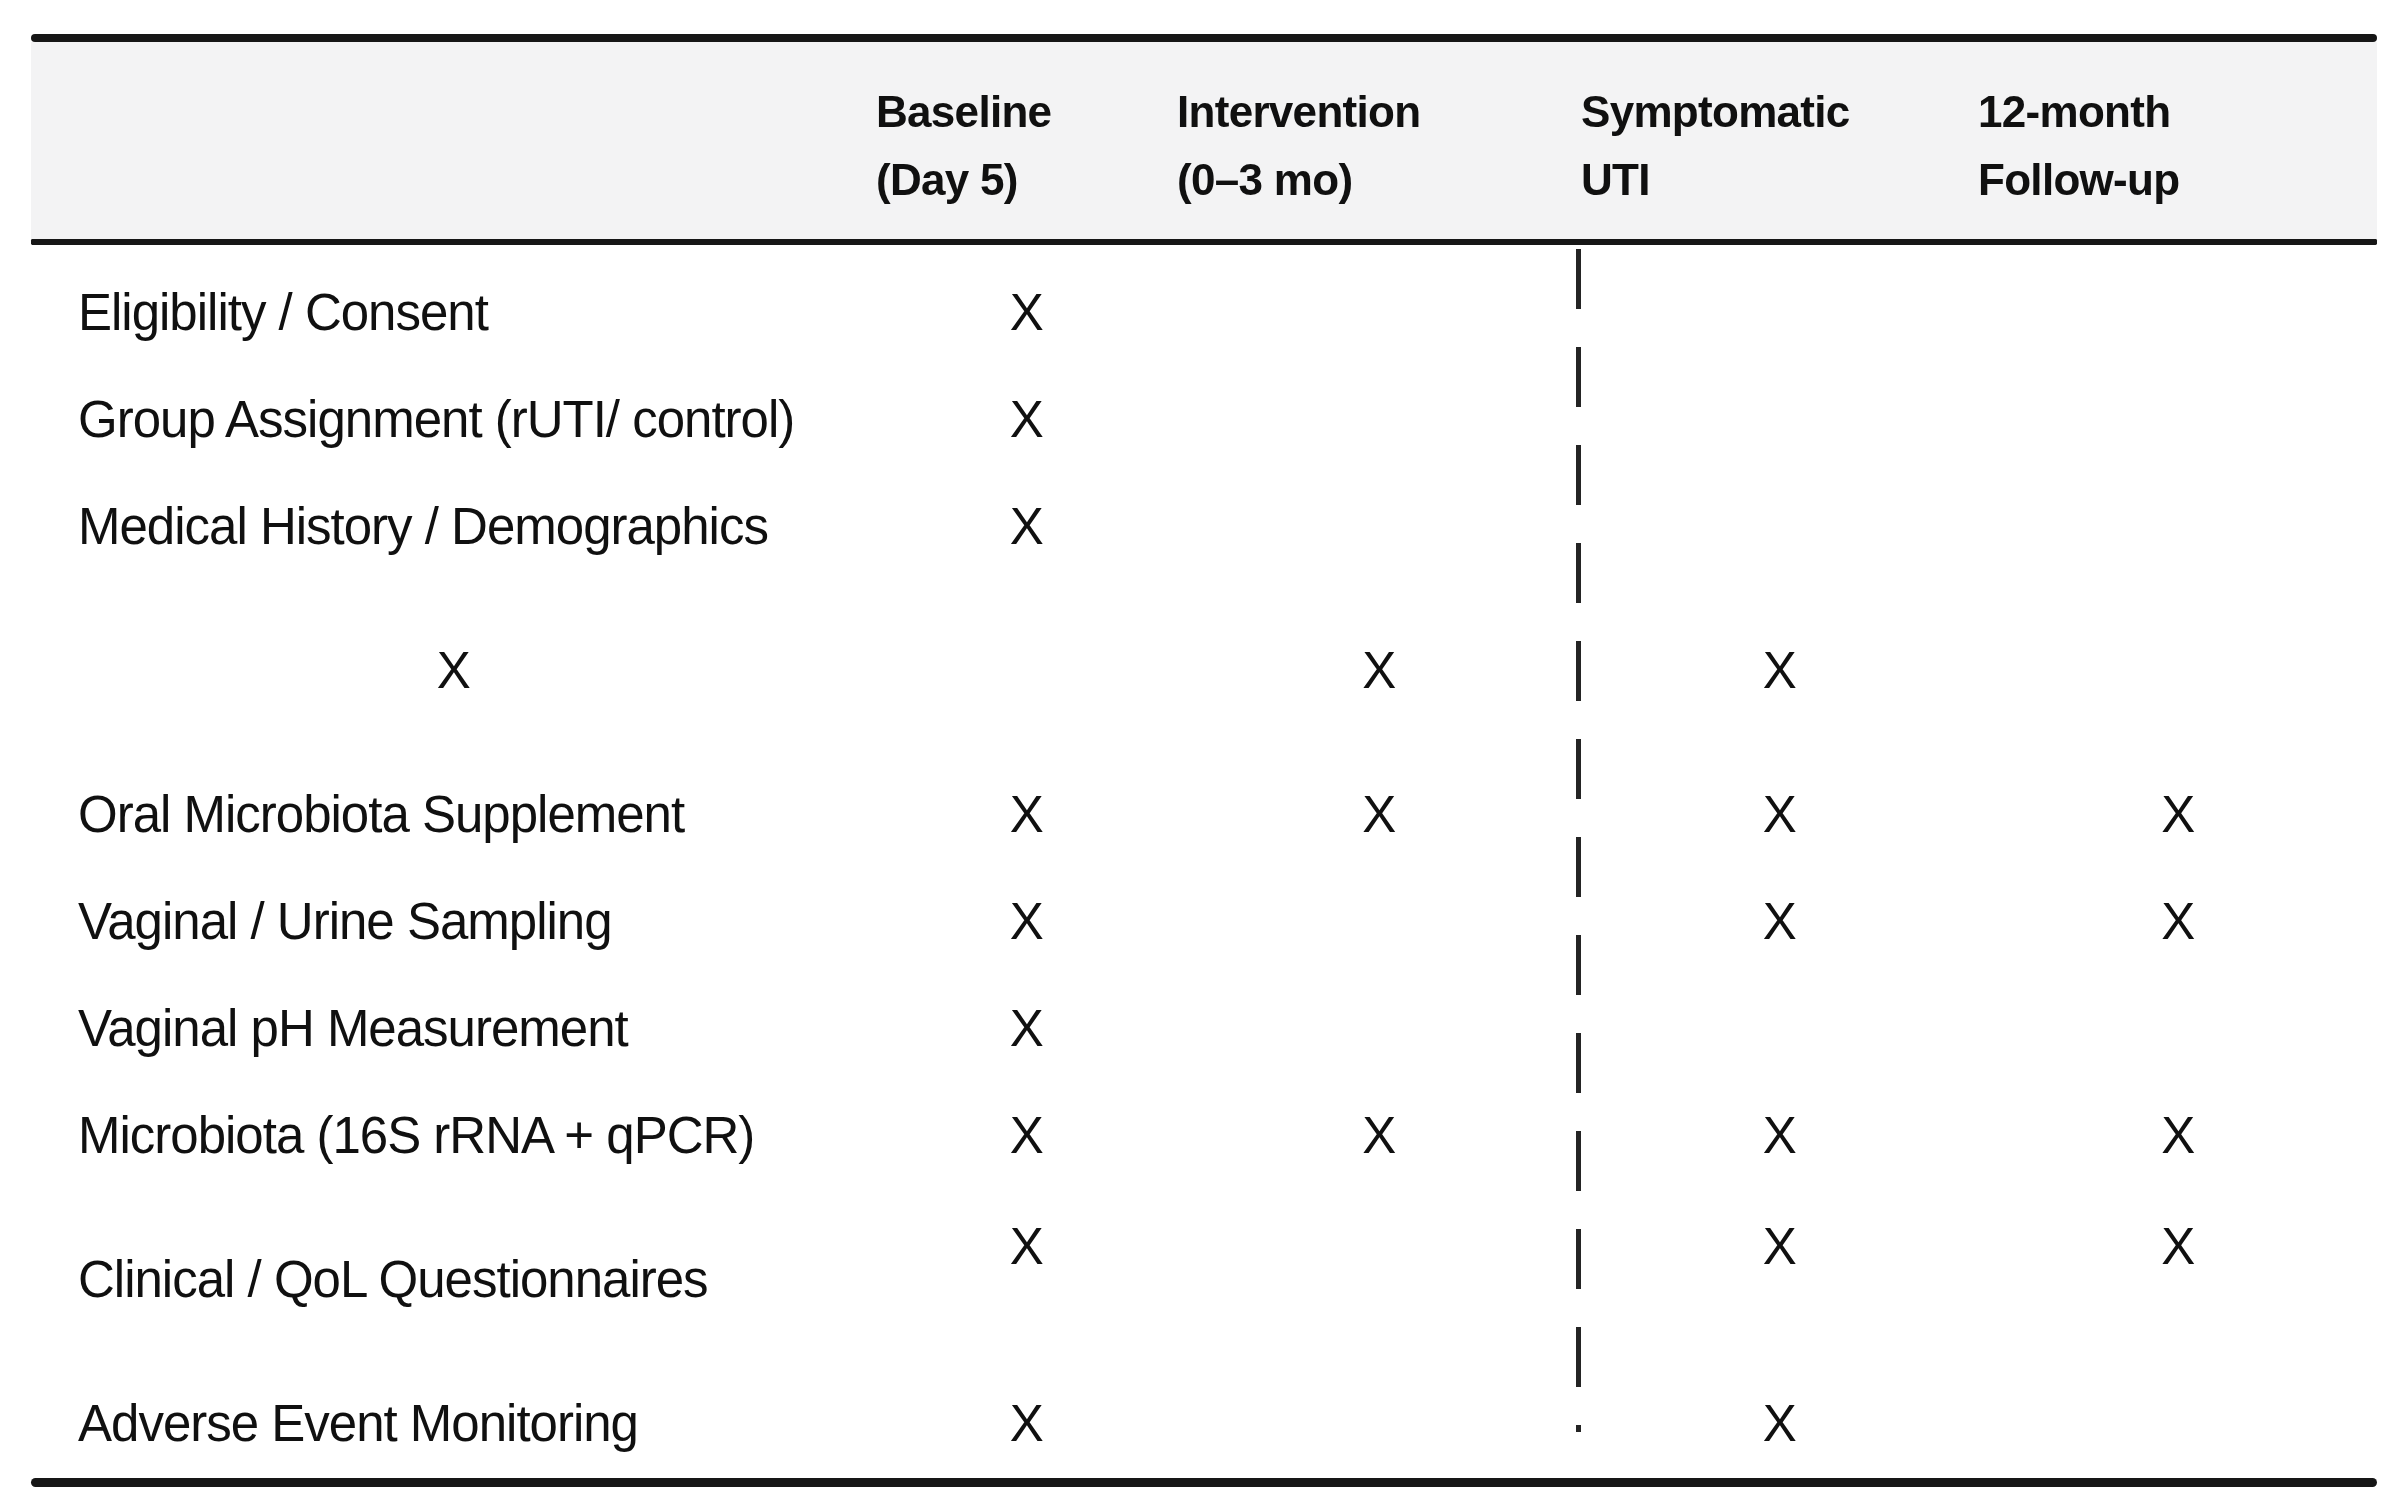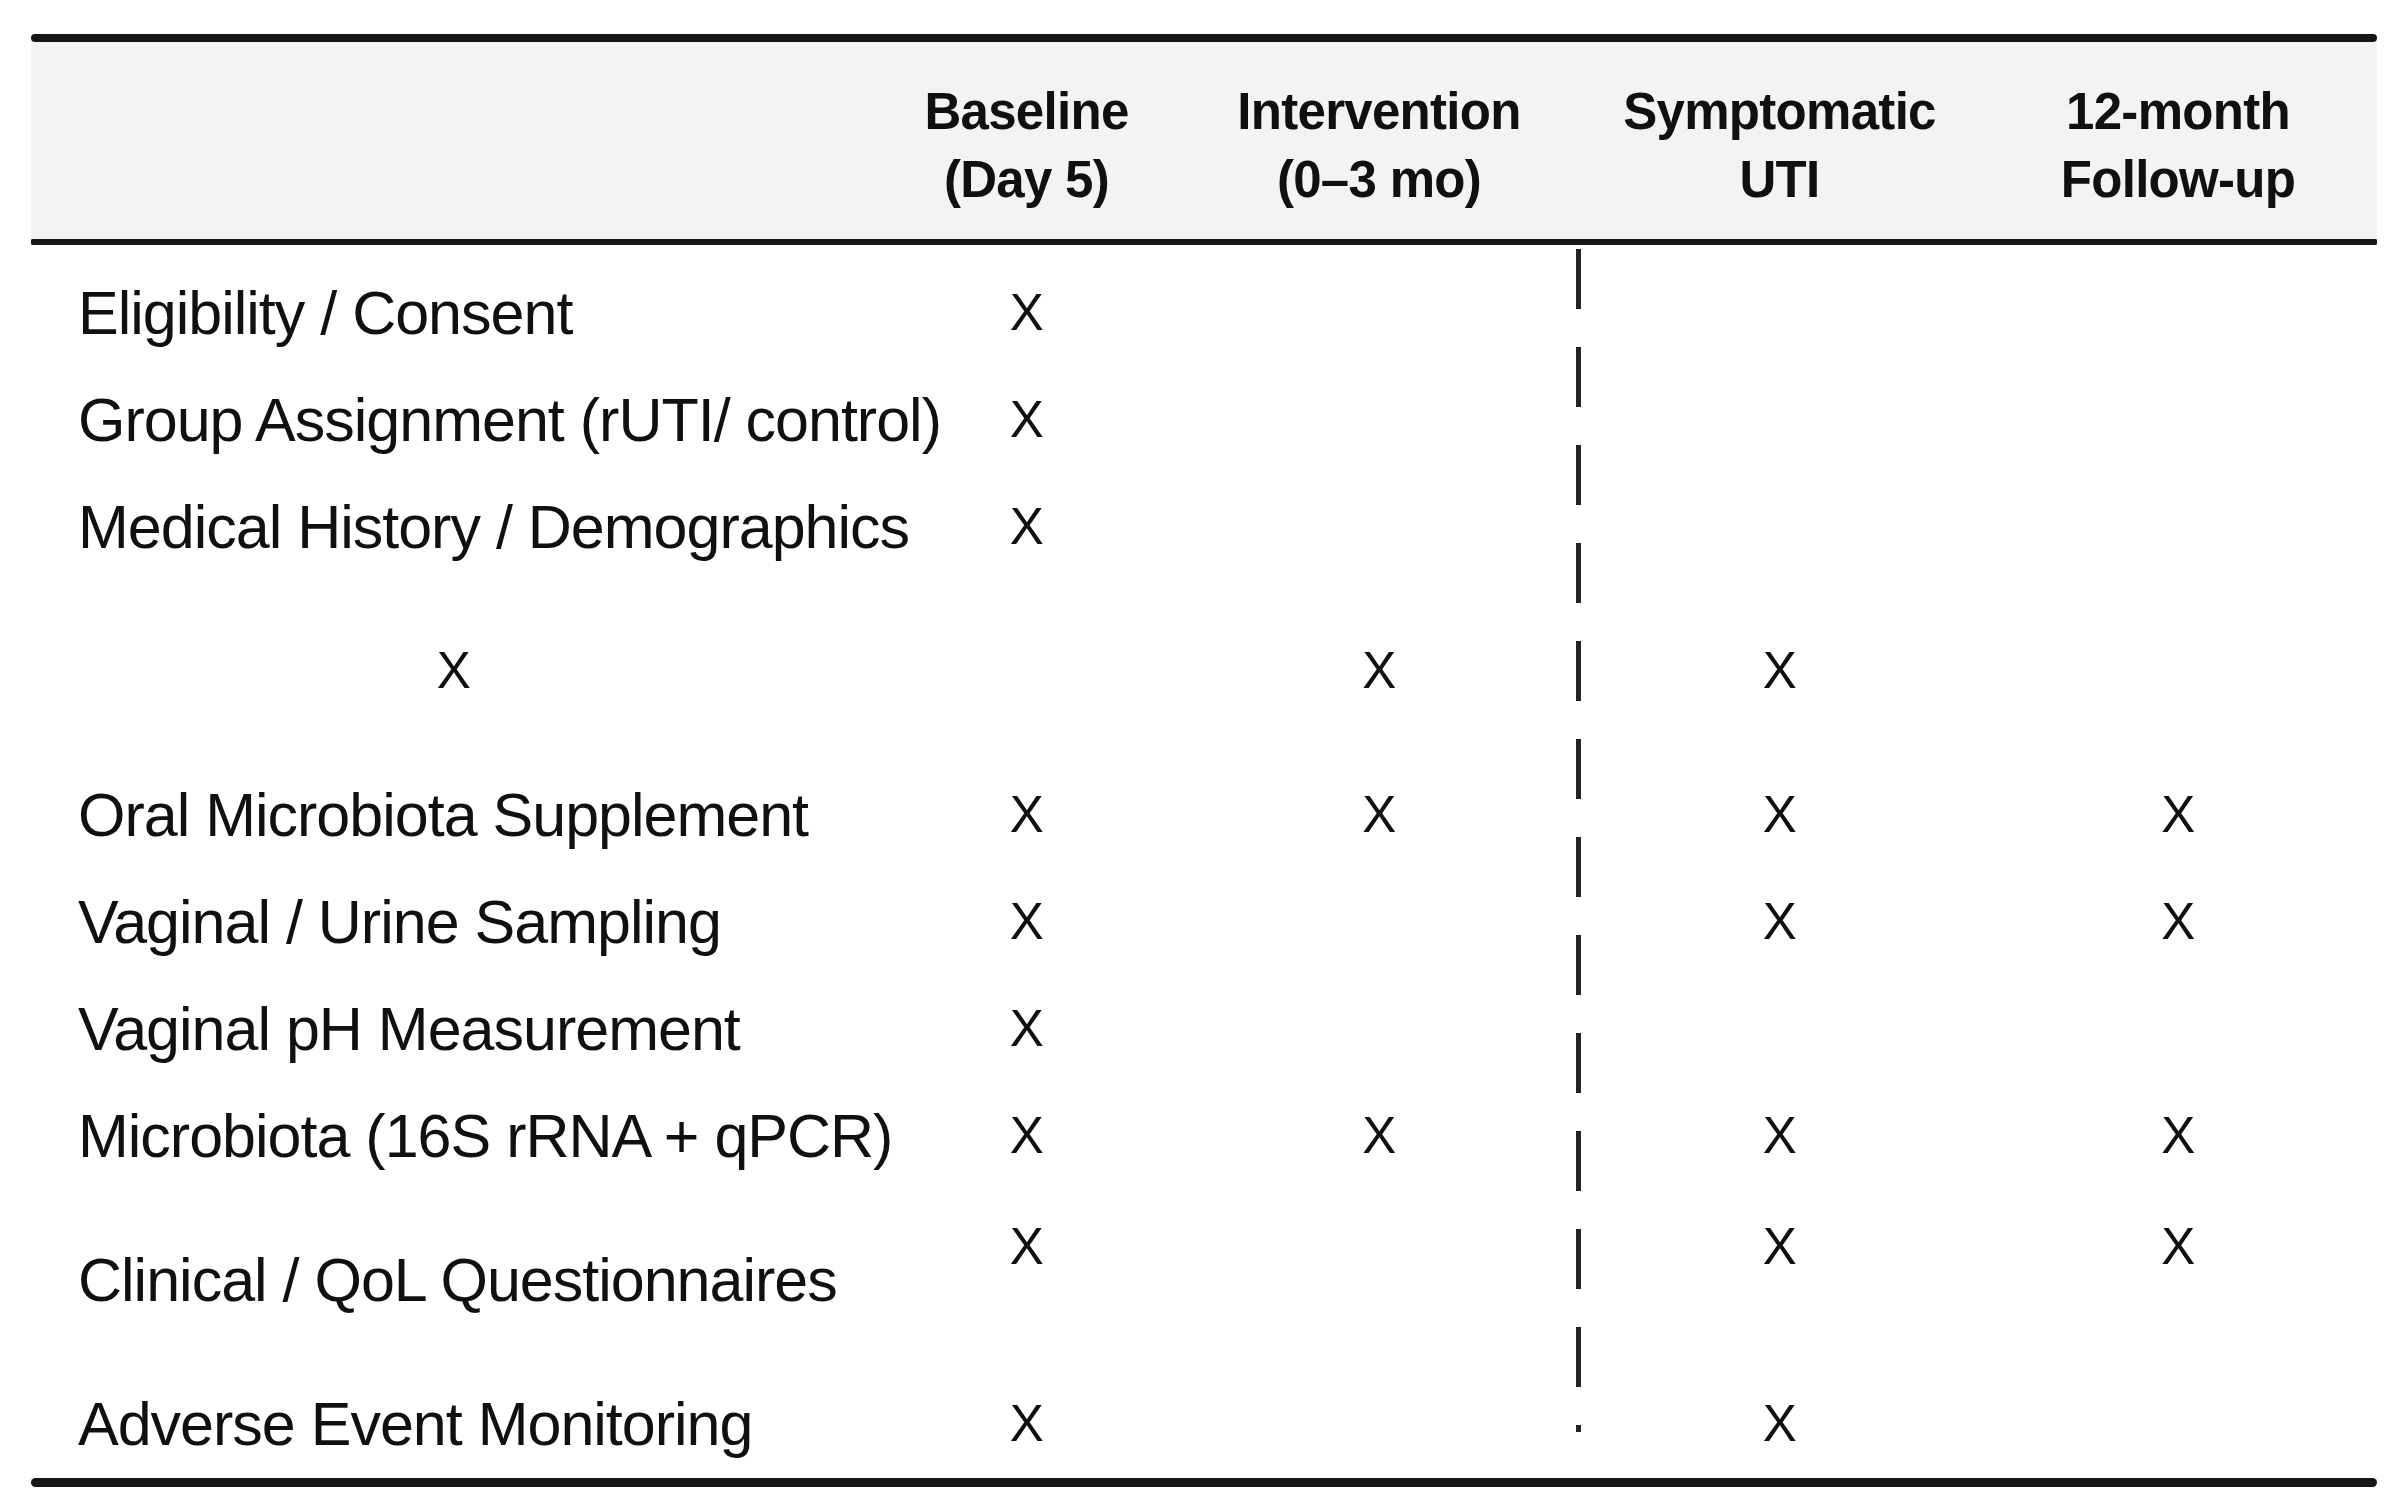"Baseline" .col-header { font-size: 51px -> 44px; text-align: center -> left }
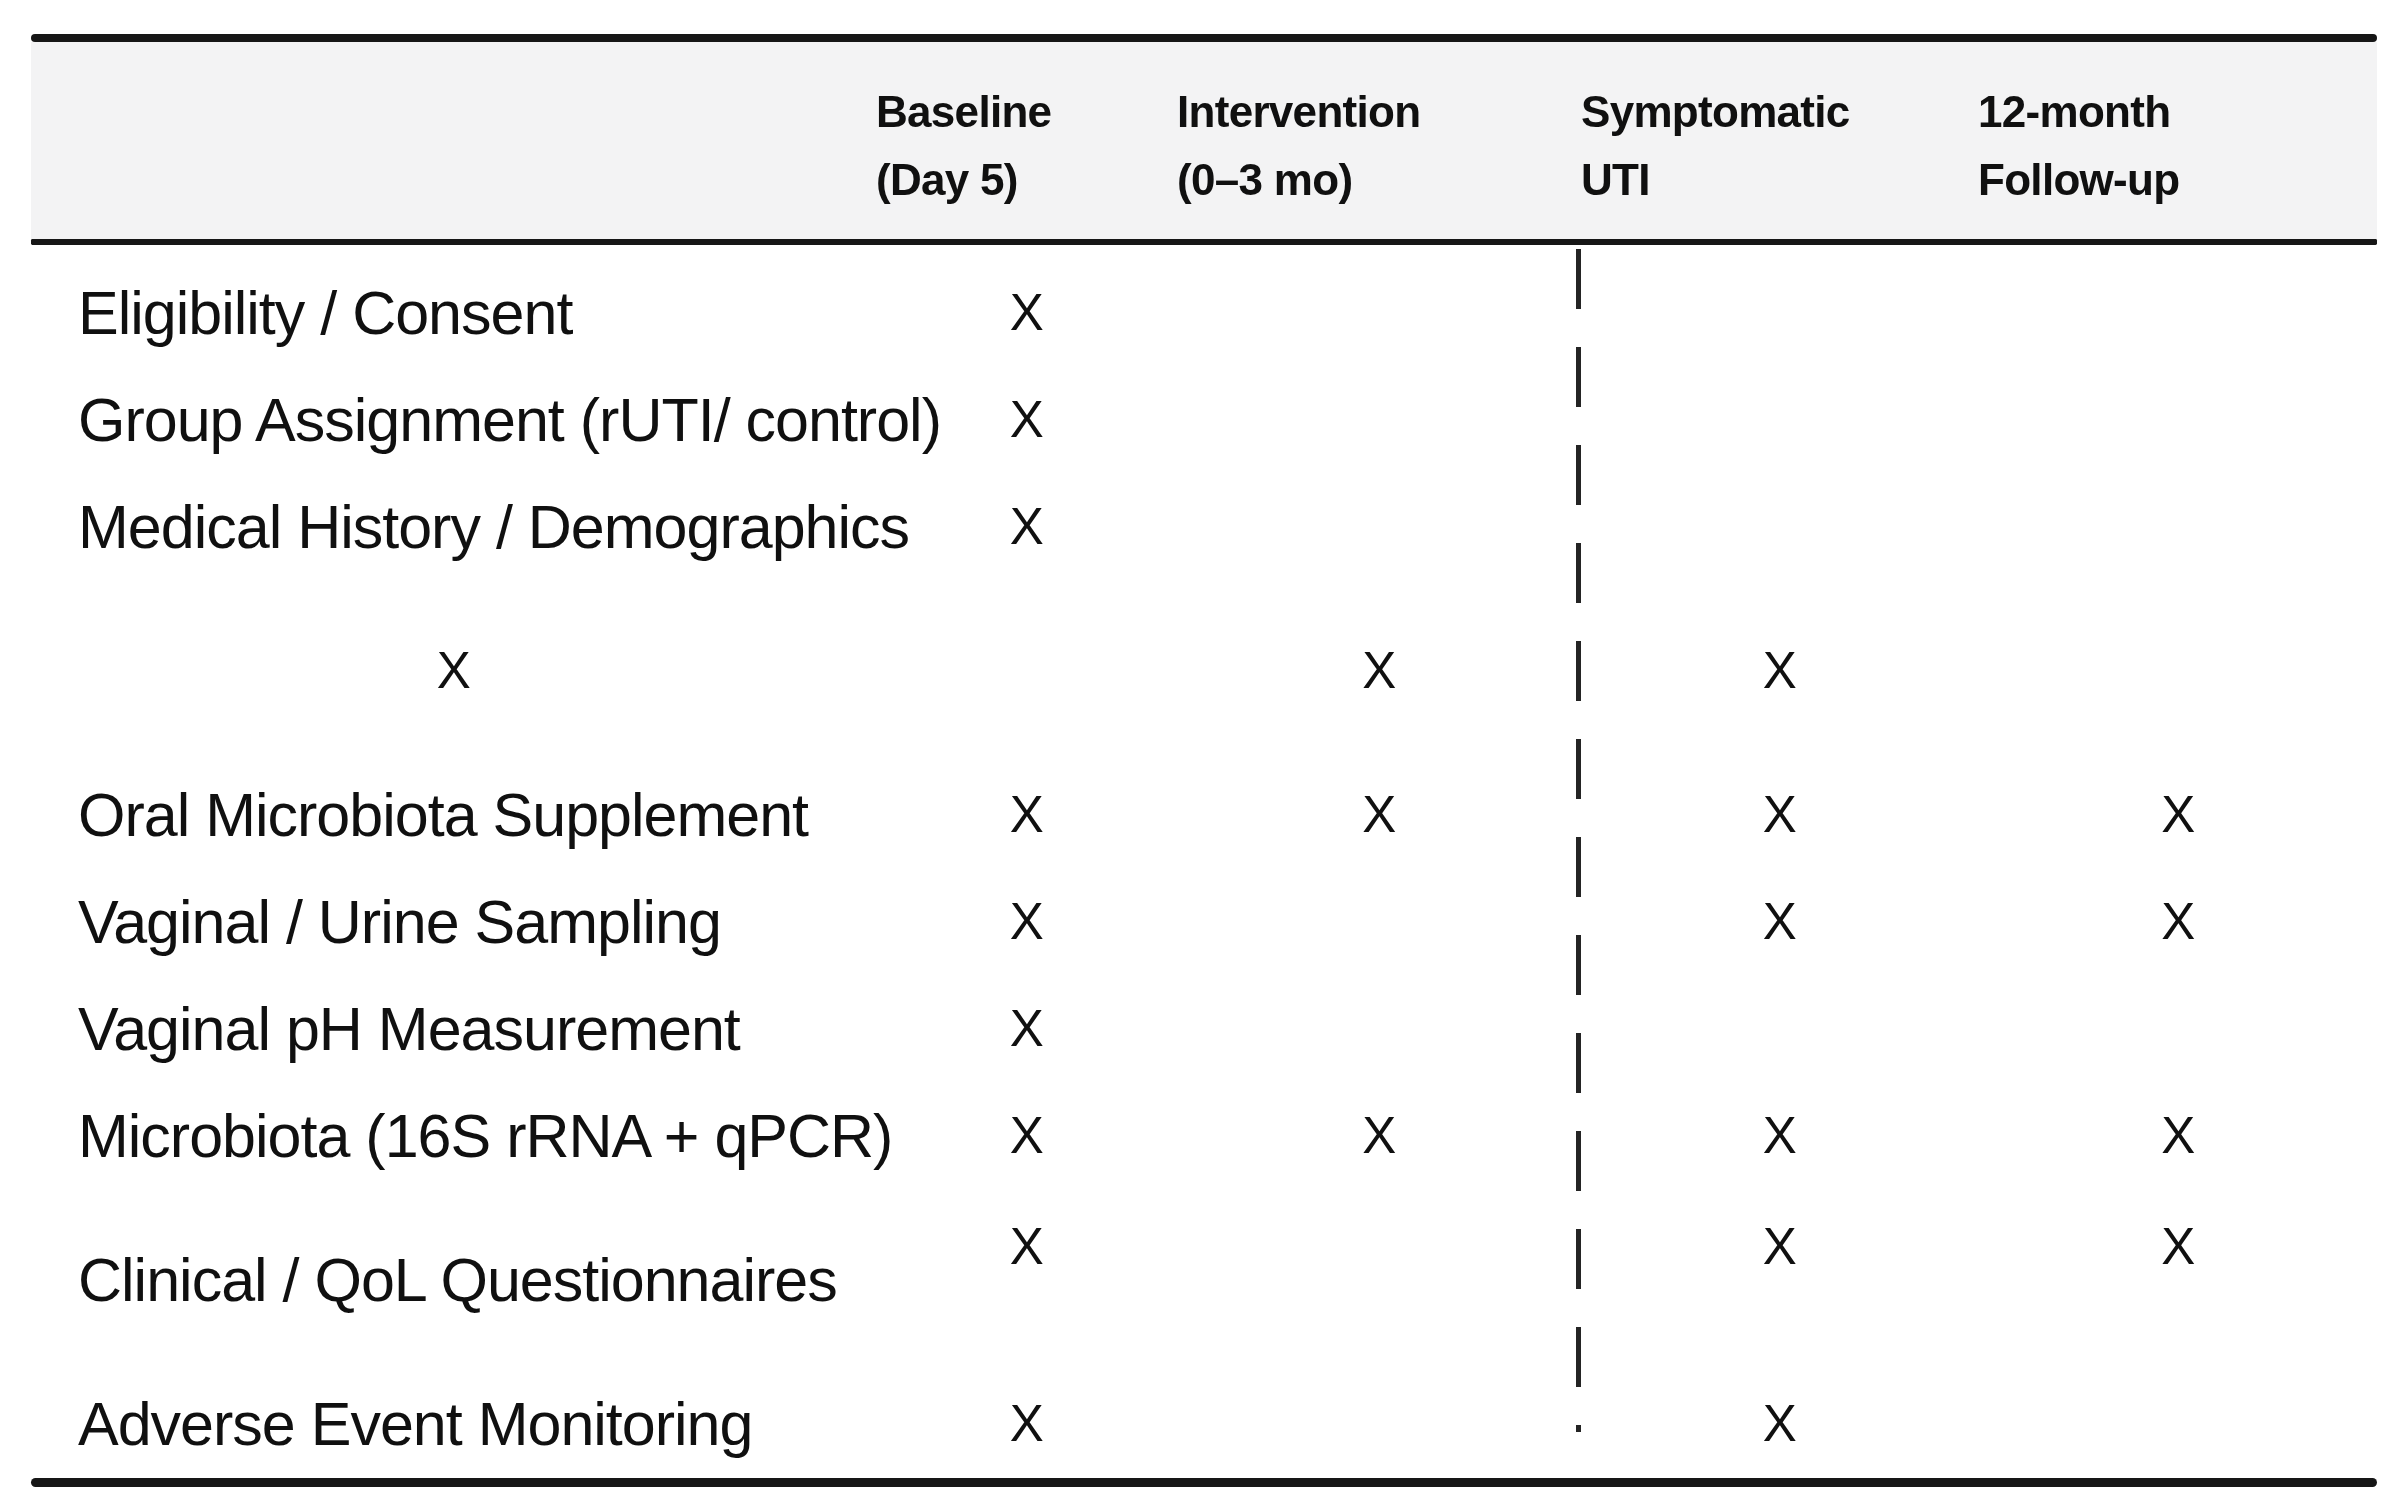"Eligibility / Consent" .row .label-cell { font-size: 61px -> 51px }
